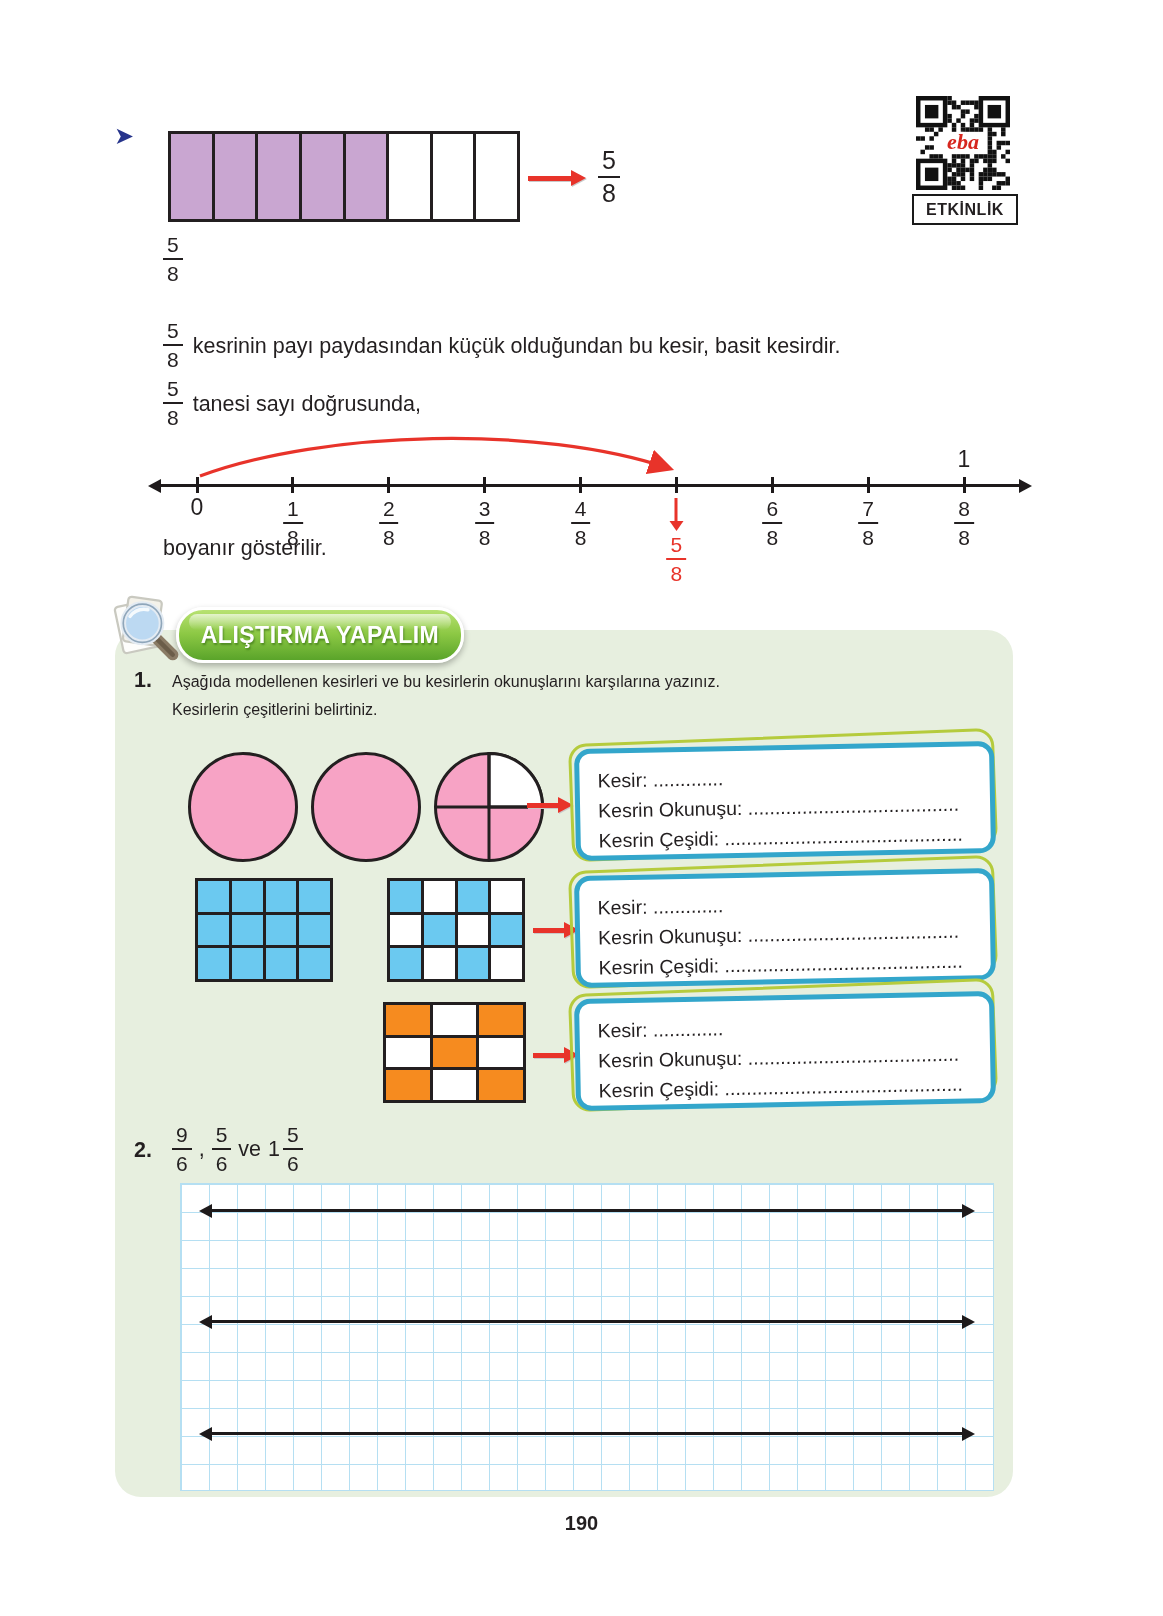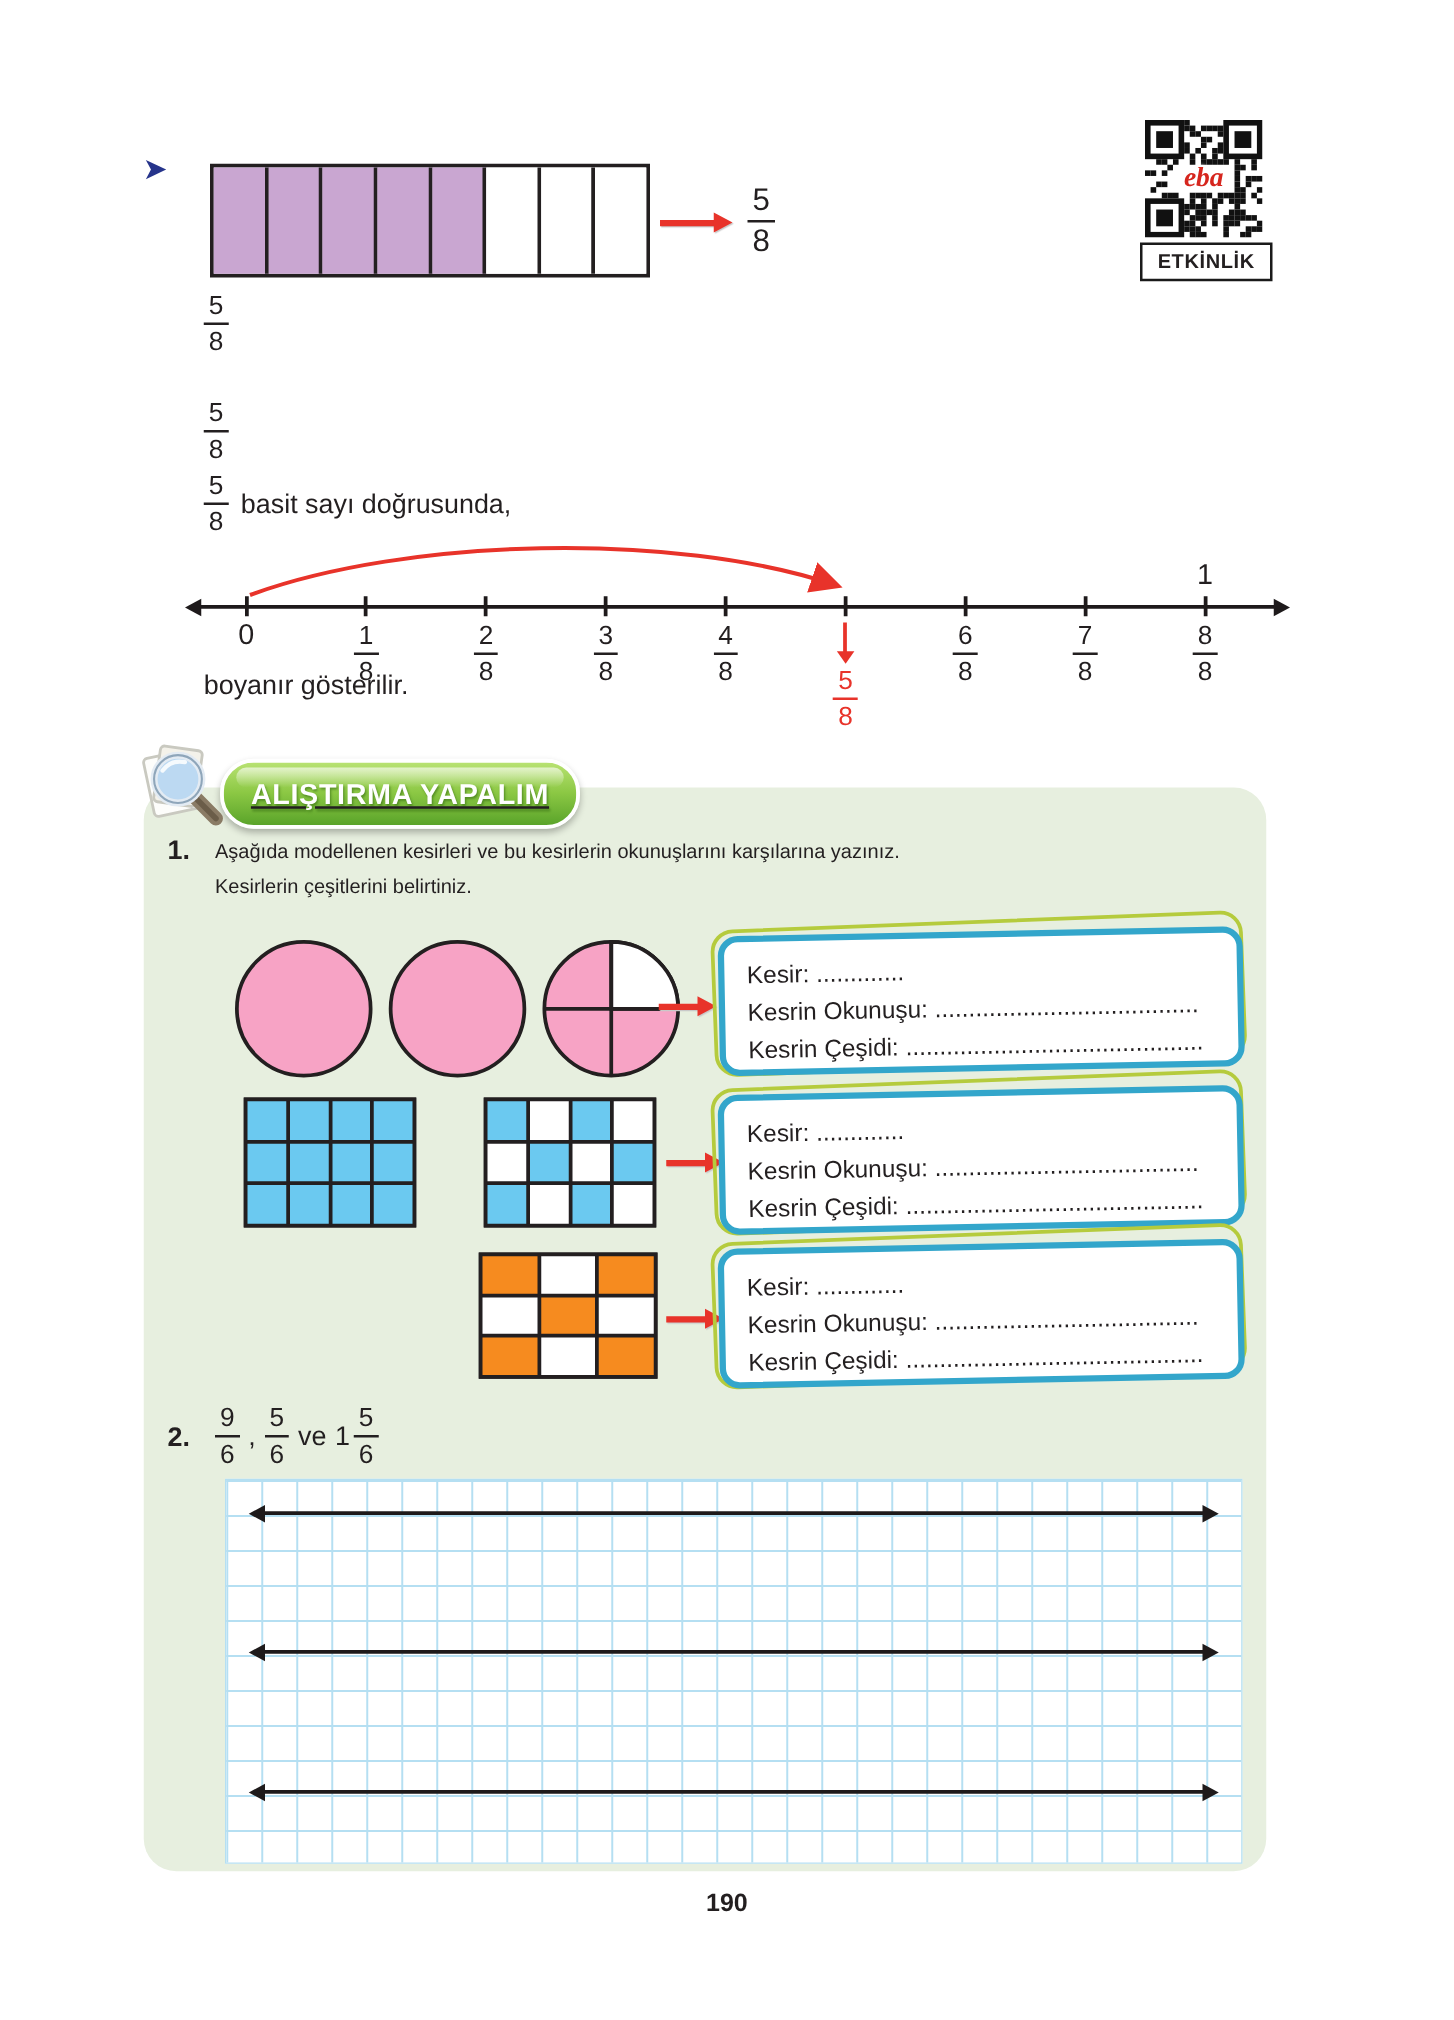"kesrinin payı paydasından küçük" span { html: none -> <span>kesrinin payı paydasından küçük olduğundan bu kesir, basit kesirdir.</span> }
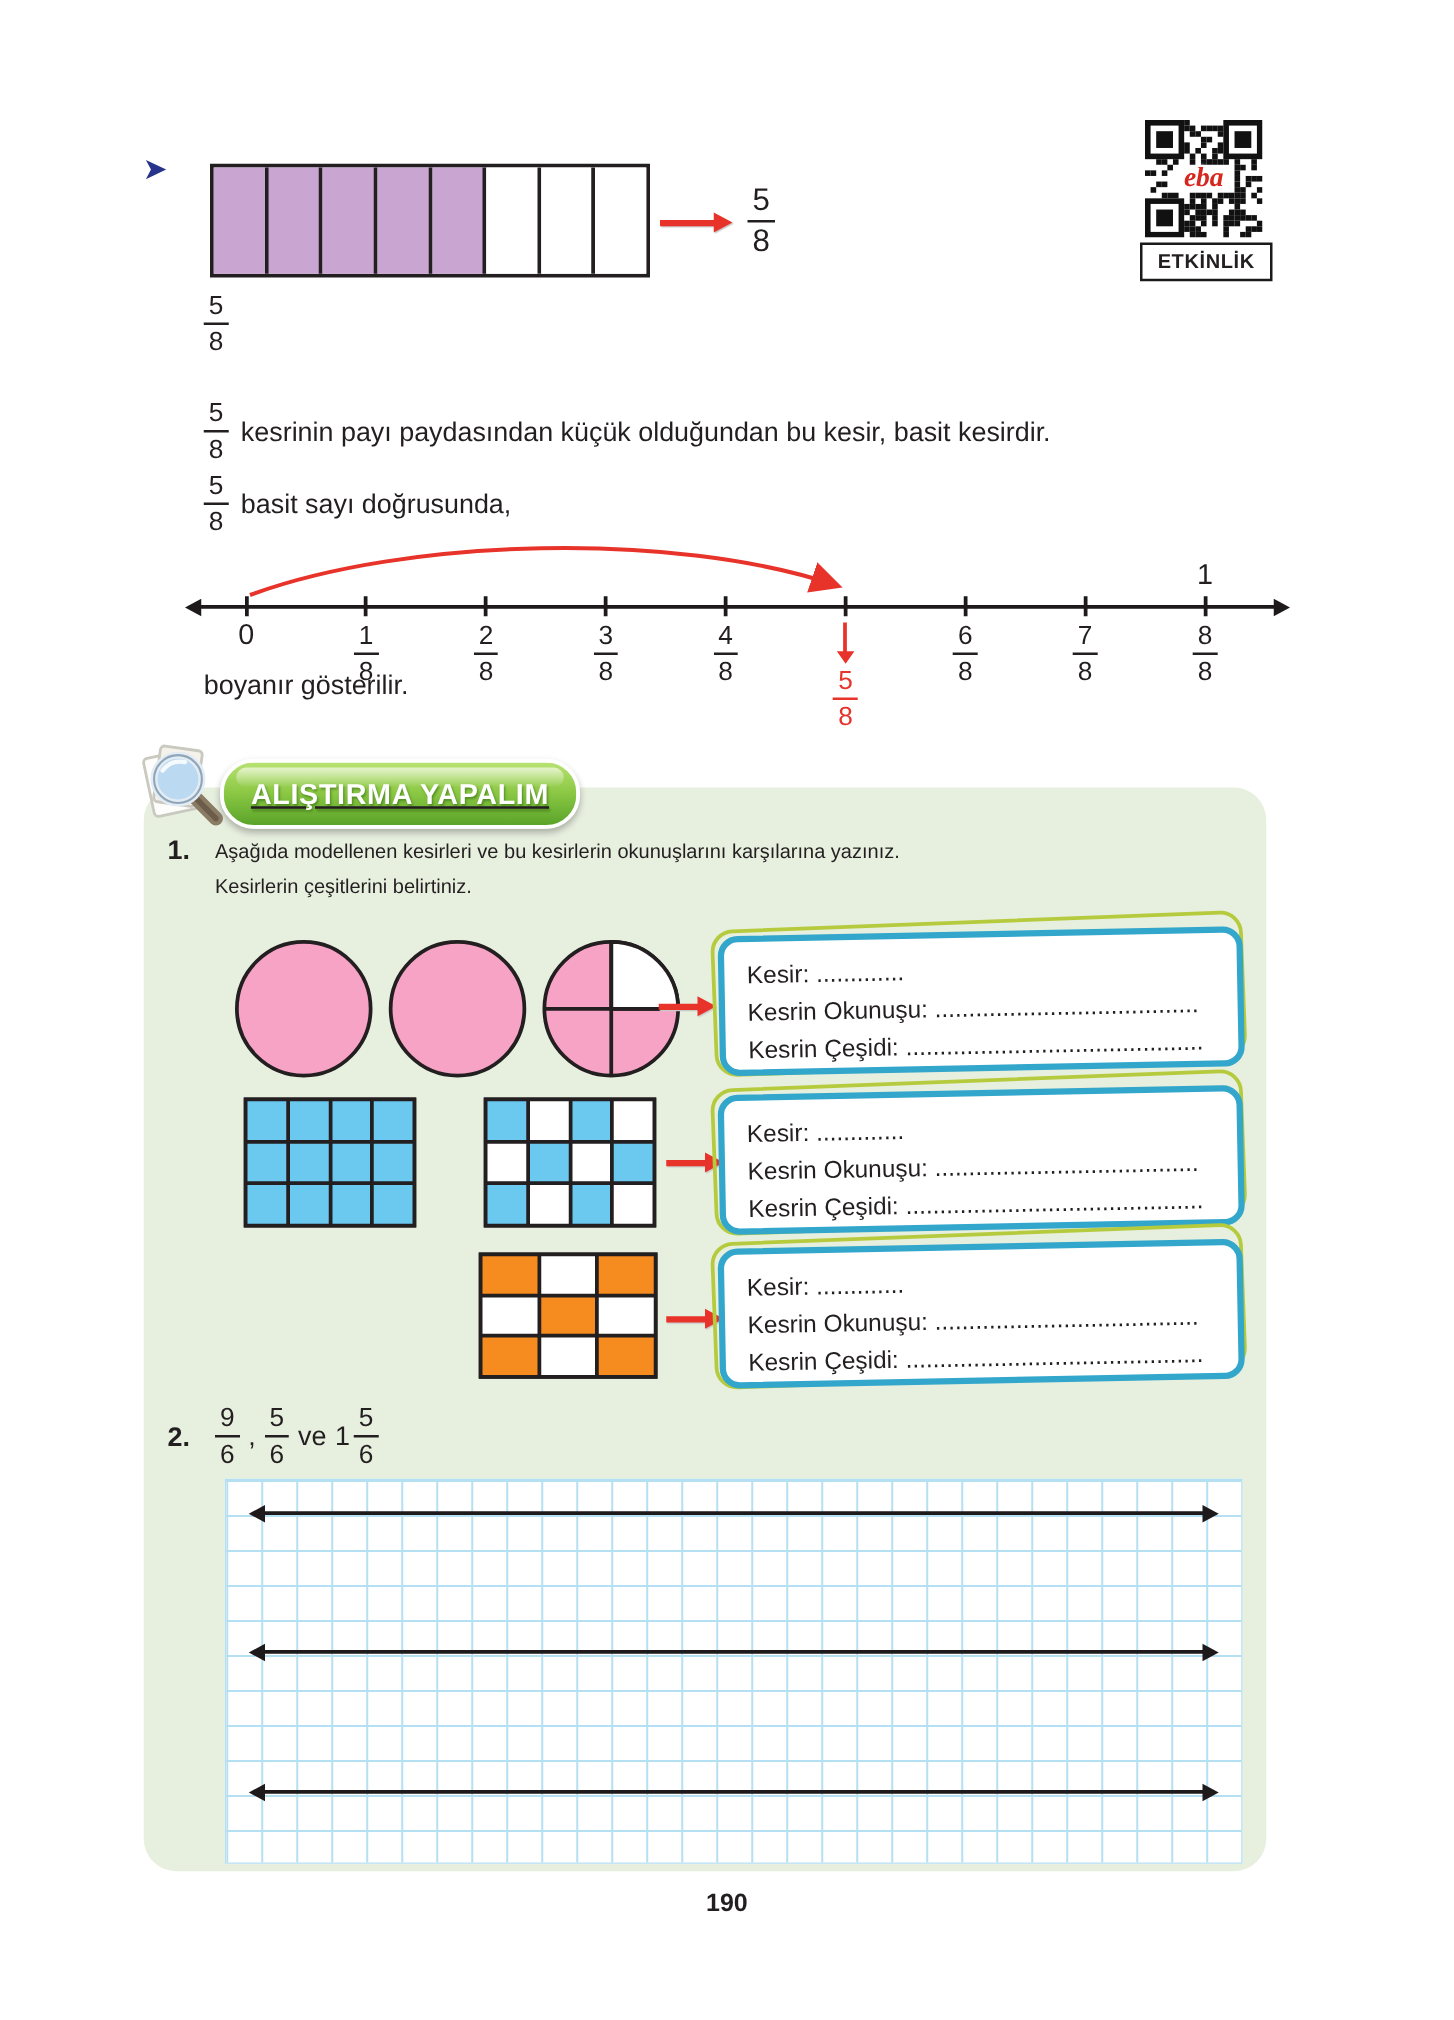"basit sayı doğrusunda," span { text: basit -> tanesi }
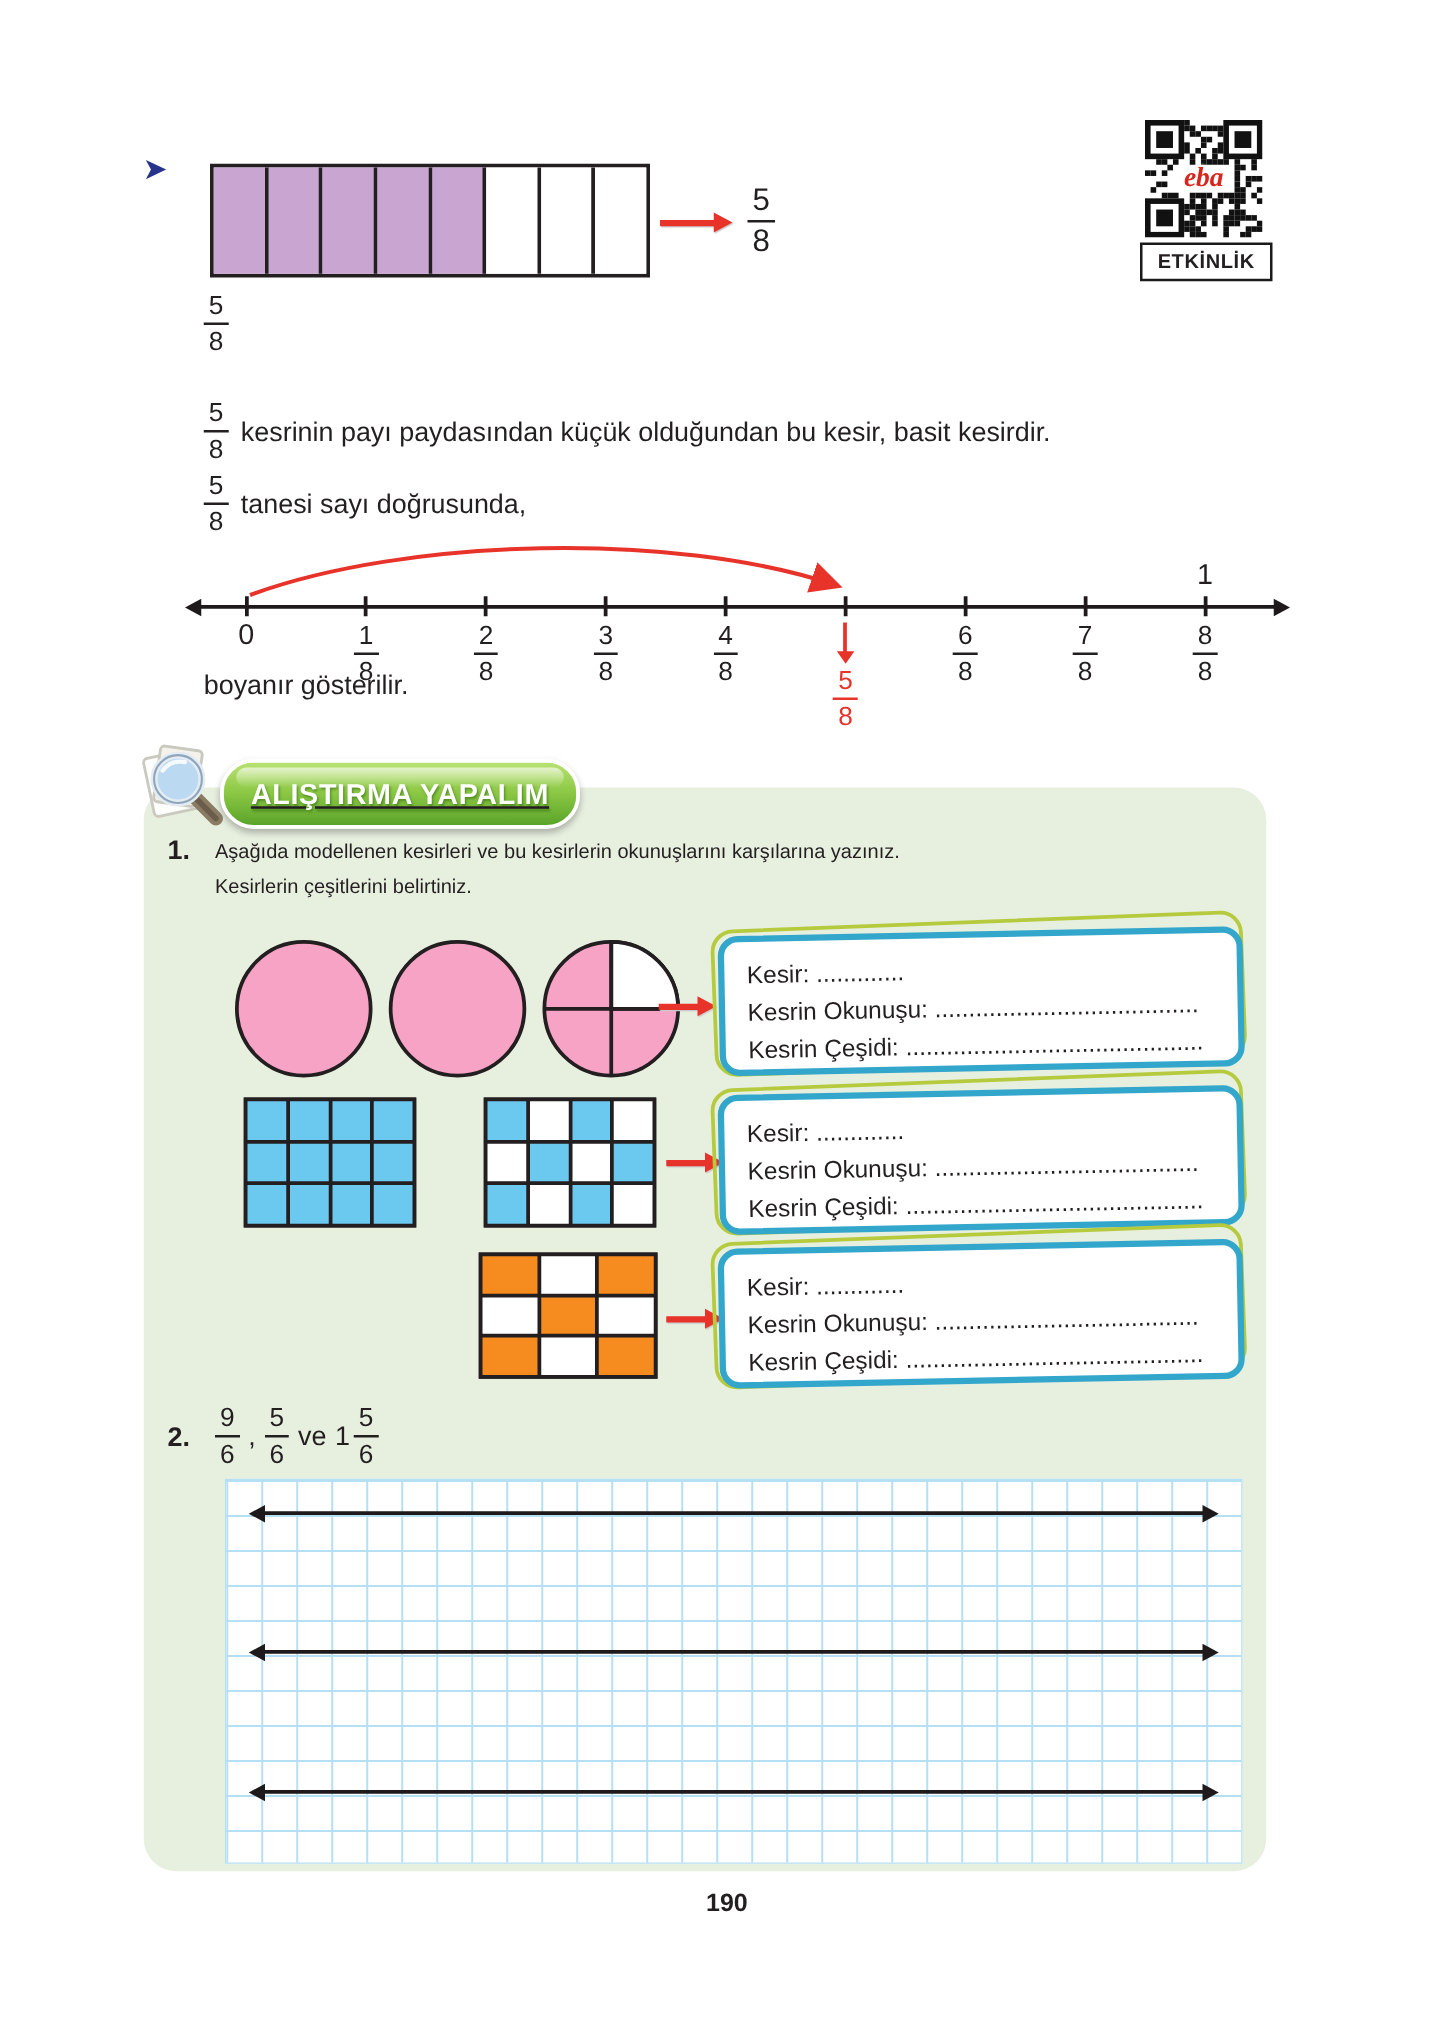"ALIŞTIRMA YAPALIM" div.pill { text-decoration: underline -> none }
